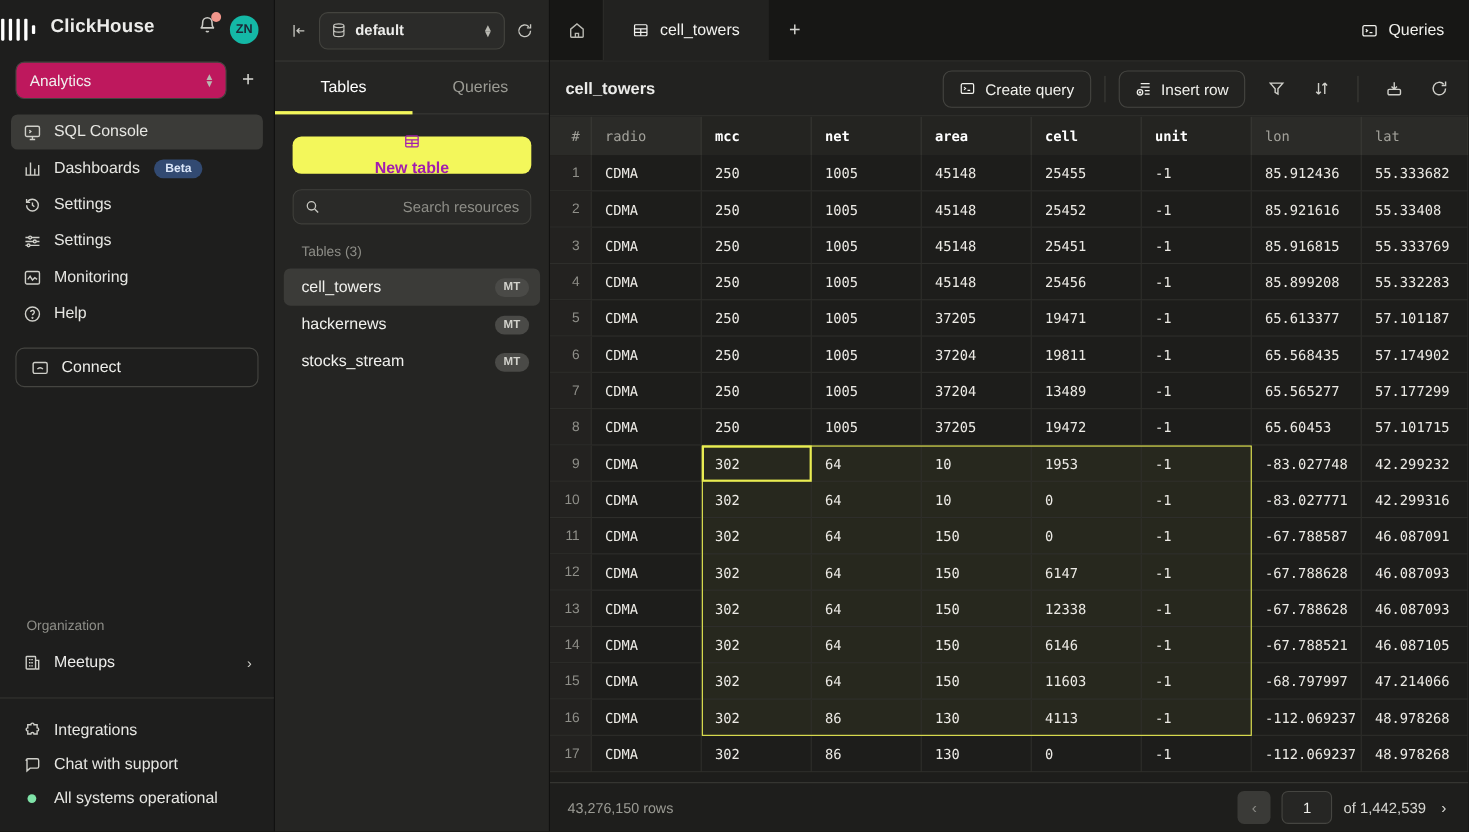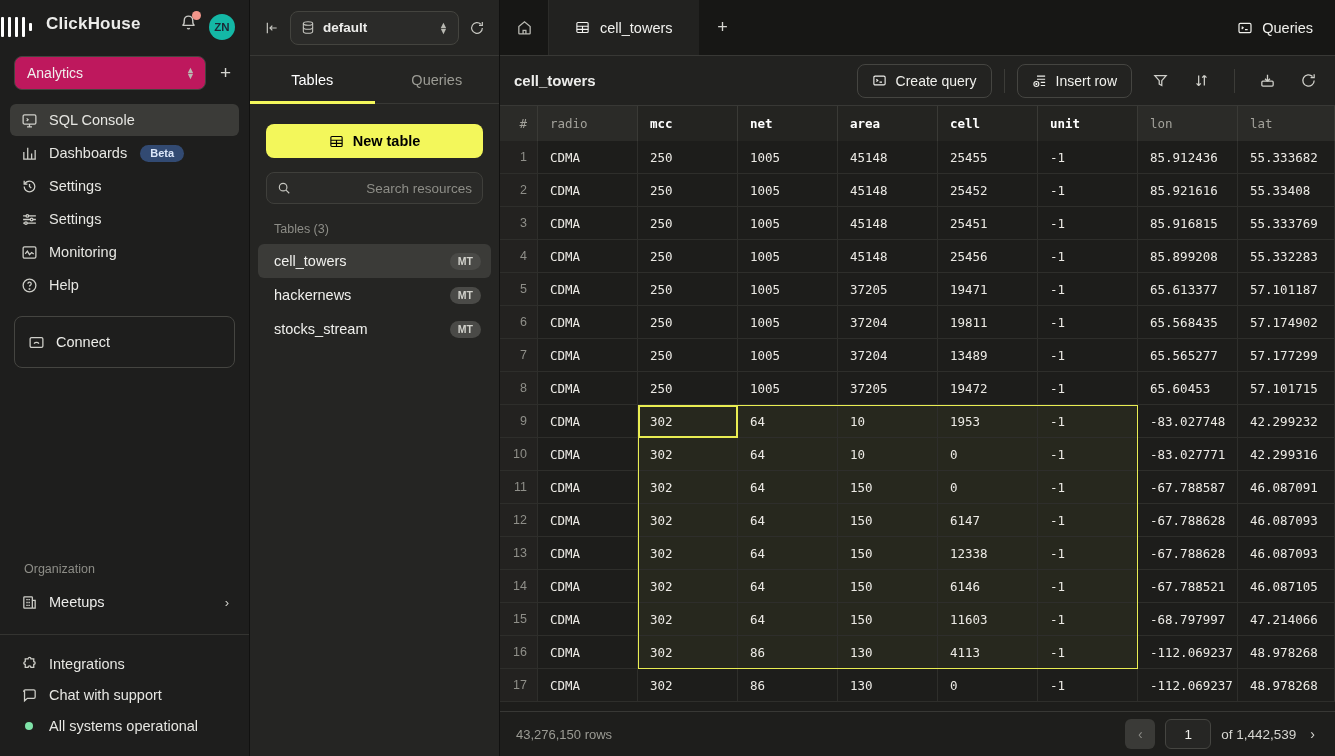"New table" .newtable { color: #000000 -> #a21caf; flex-direction: none -> column }
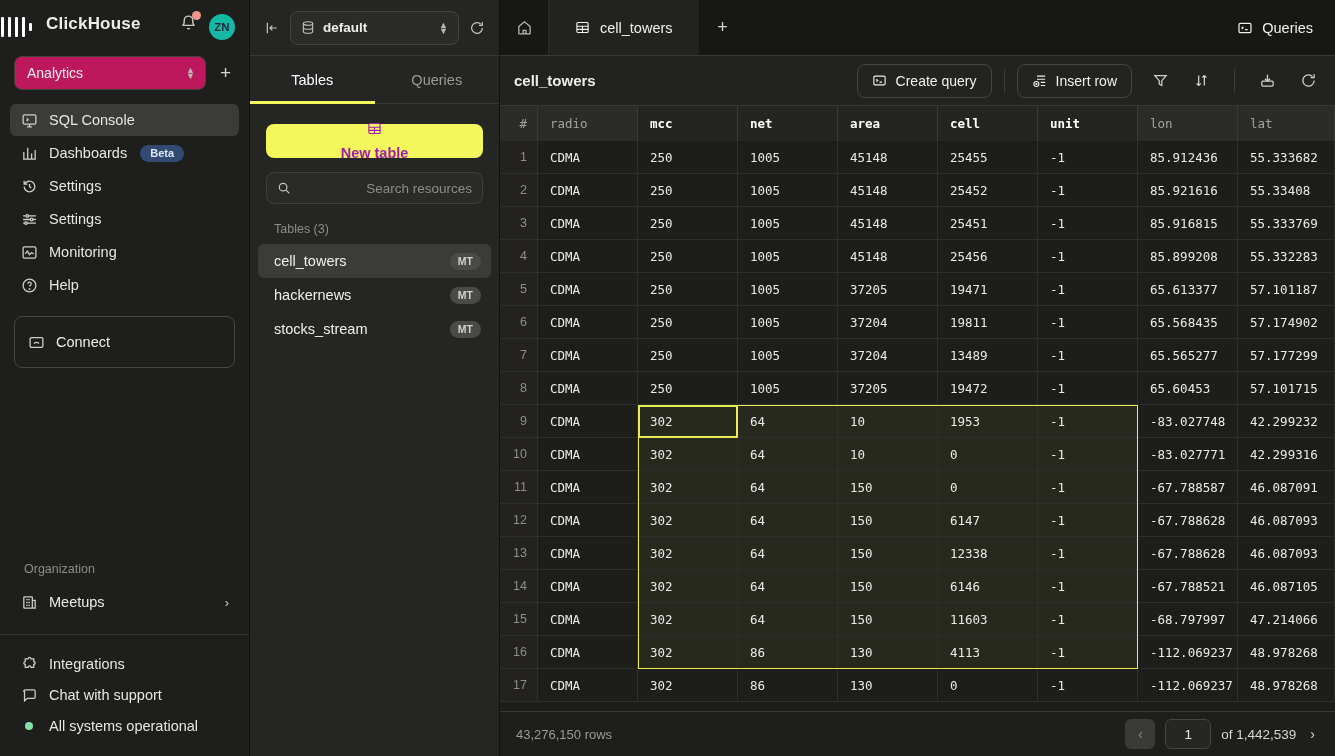"Connect" .connect { height: 52px -> 36px }
